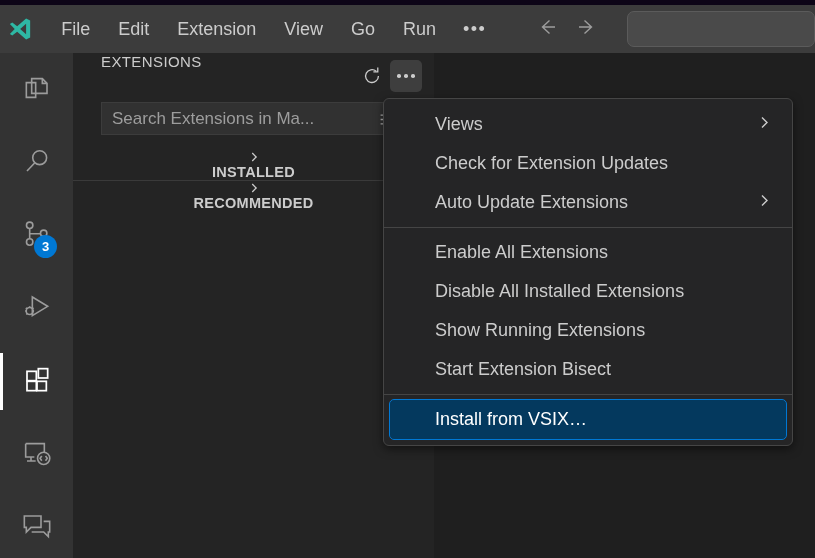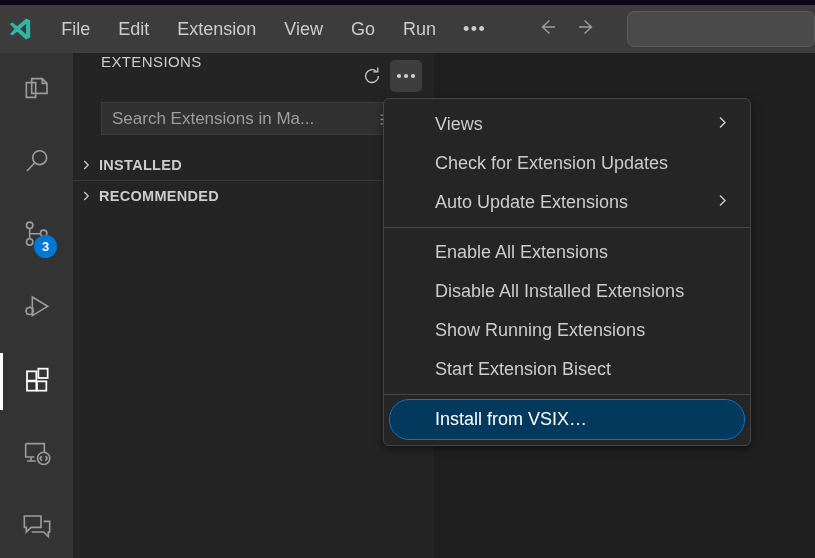"Views" .ctx-menu { width: 368px -> 410px }
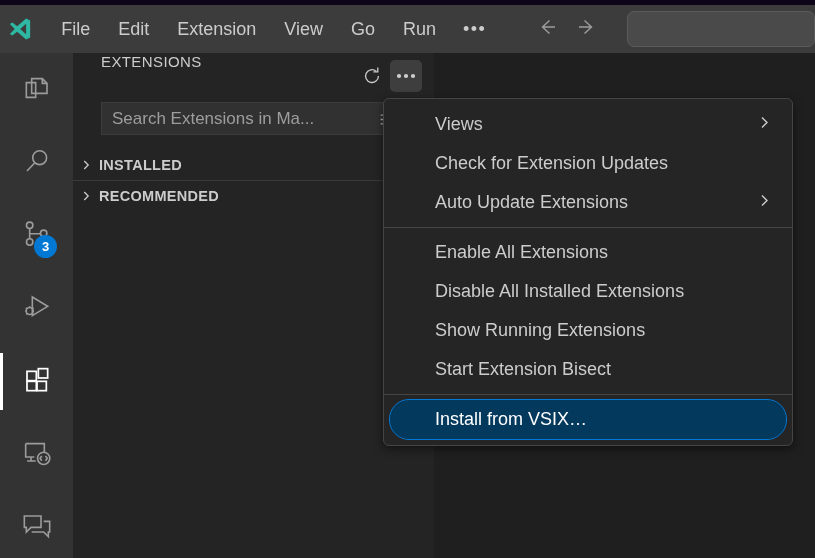"INSTALLED" .tree-row { flex-direction: none -> column }
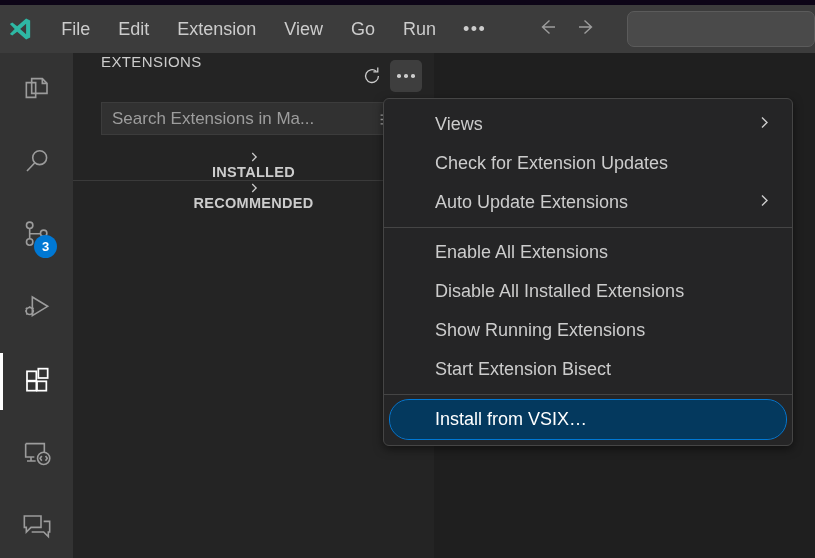"Install from VSIX…" .ctx-item.selected { border-radius: 19px -> none }
